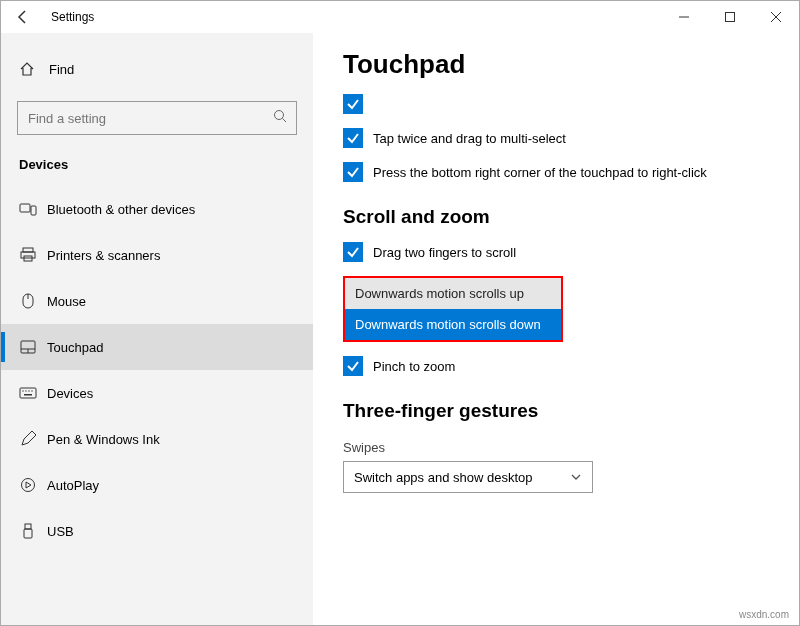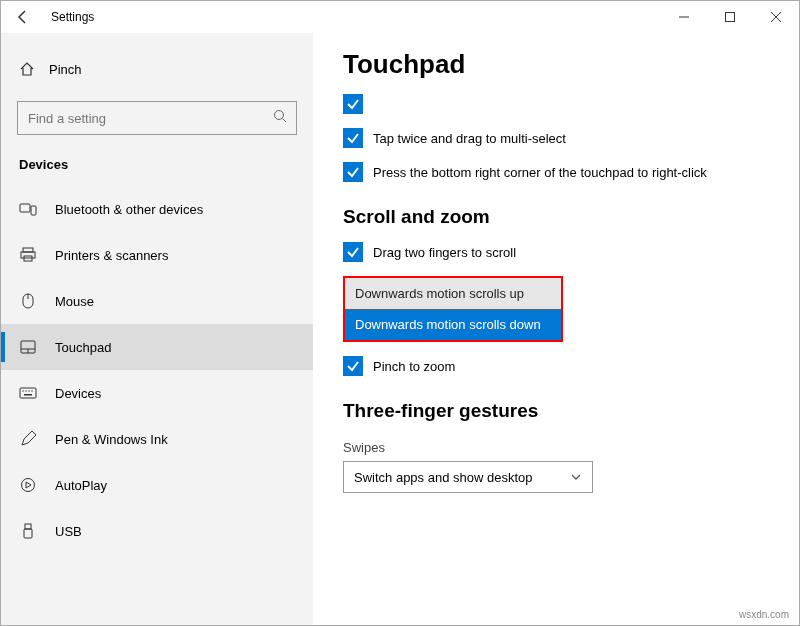"Pinch" span.lbl { text: Pinch -> Find }
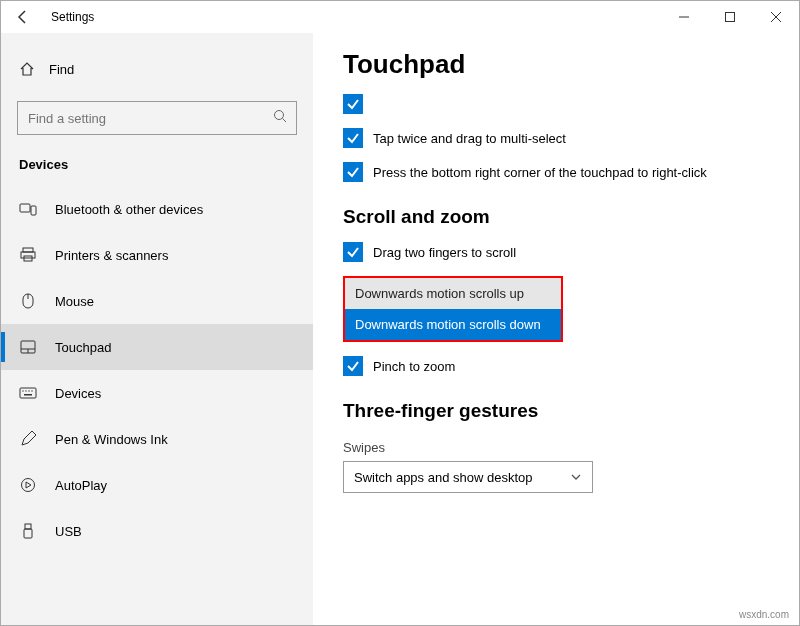"Bluetooth & other devices" .nav-item { gap: 18px -> 10px }
